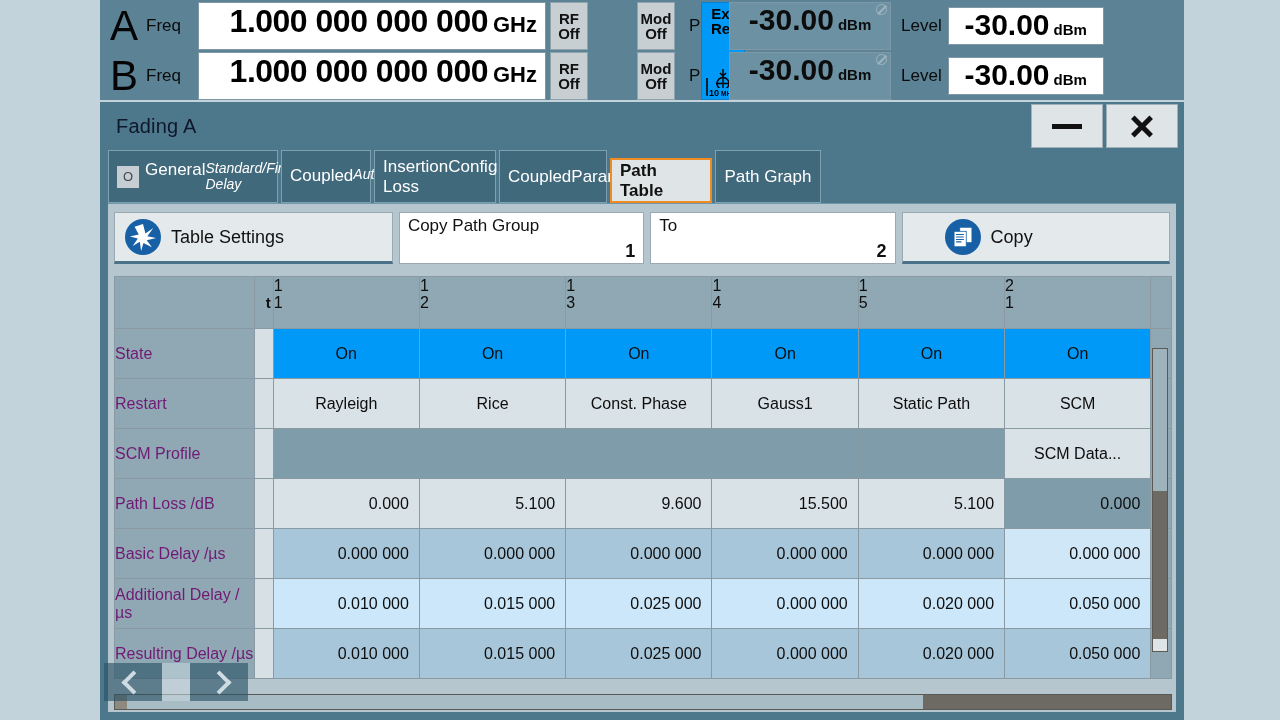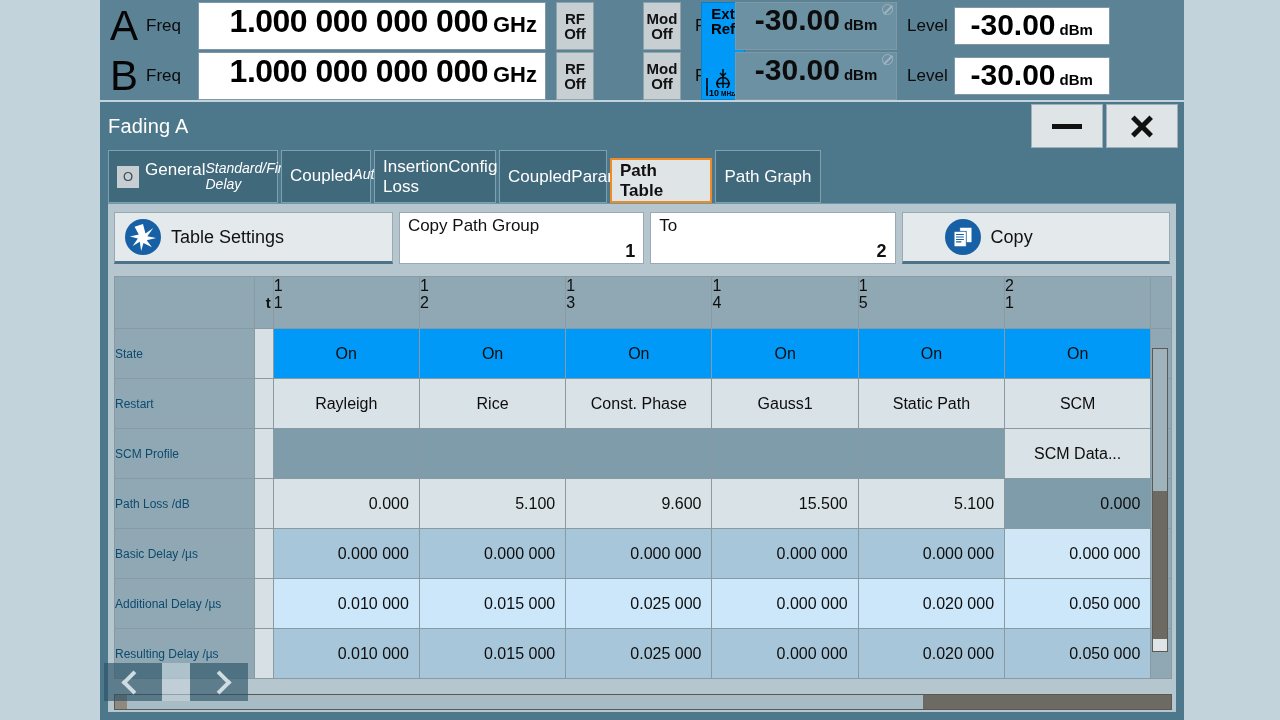"RF" .statbtn { margin-left: 10px -> 4px }
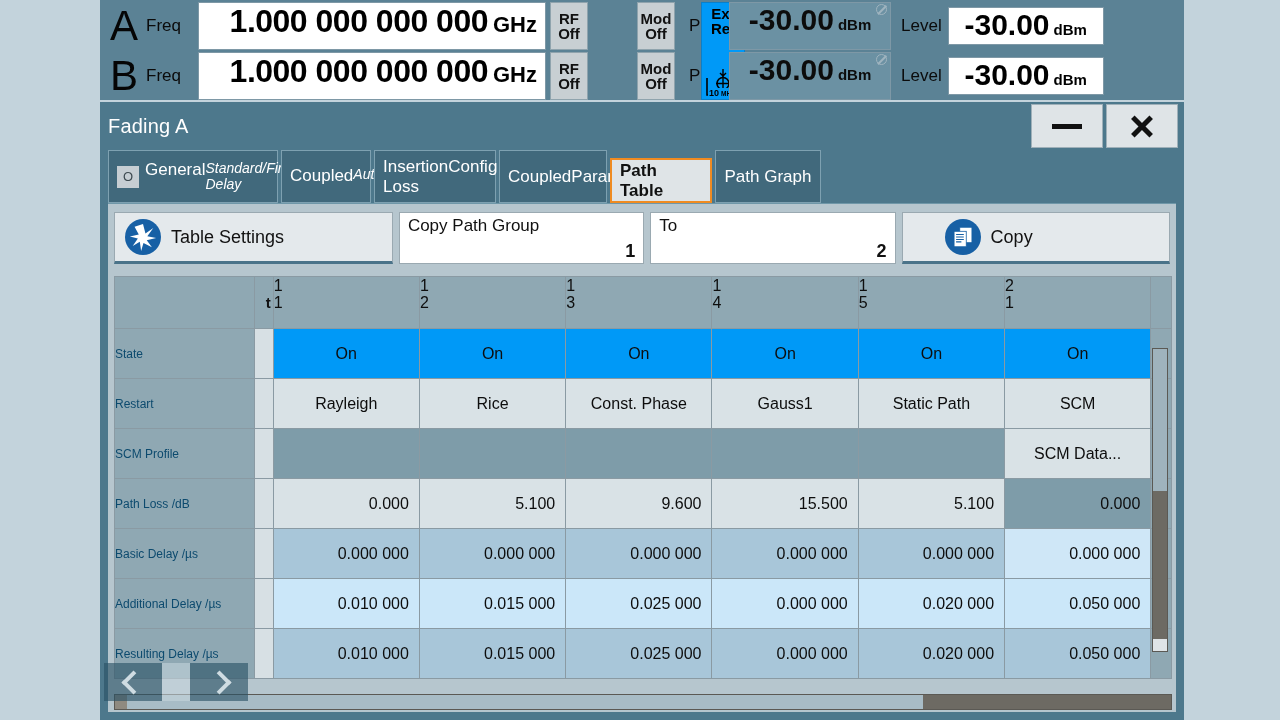"Fading A" .wtitle { color: #ffffff -> #0f172a; padding-left: 8px -> 16px }
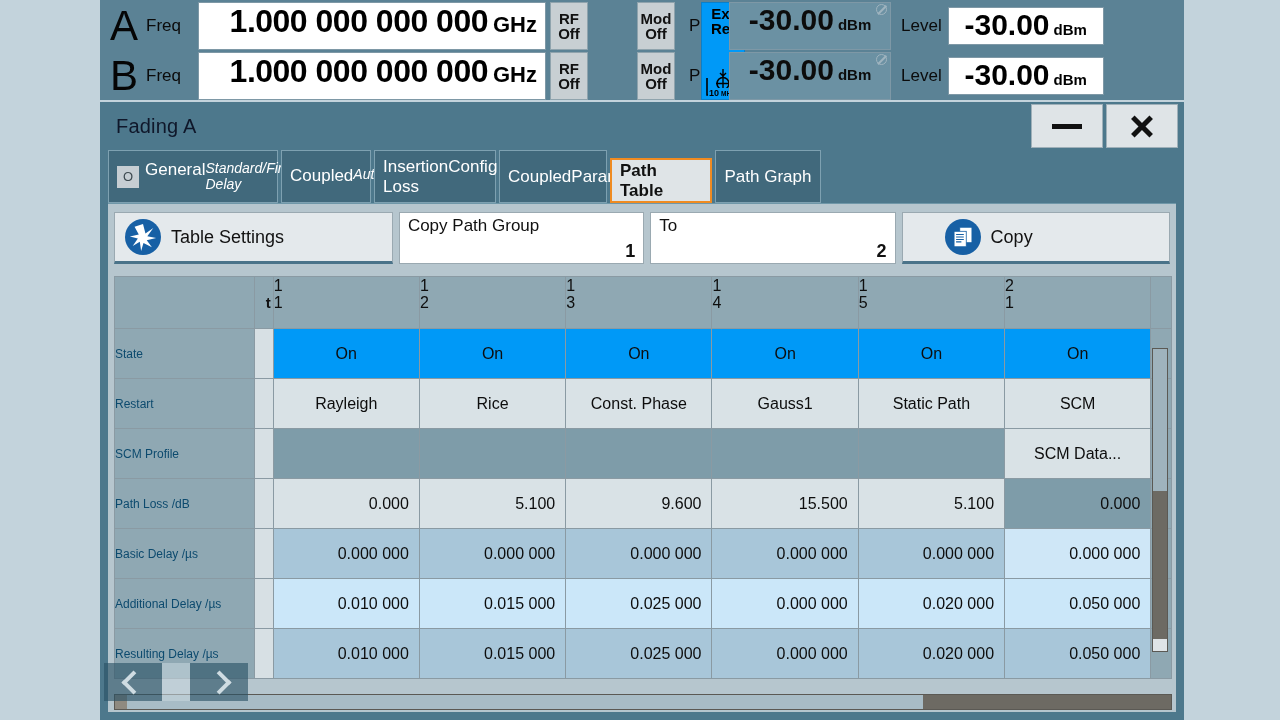"State" .rowlbl { color: #0c4a6e -> #701a75; font-size: 12px -> 16px }
